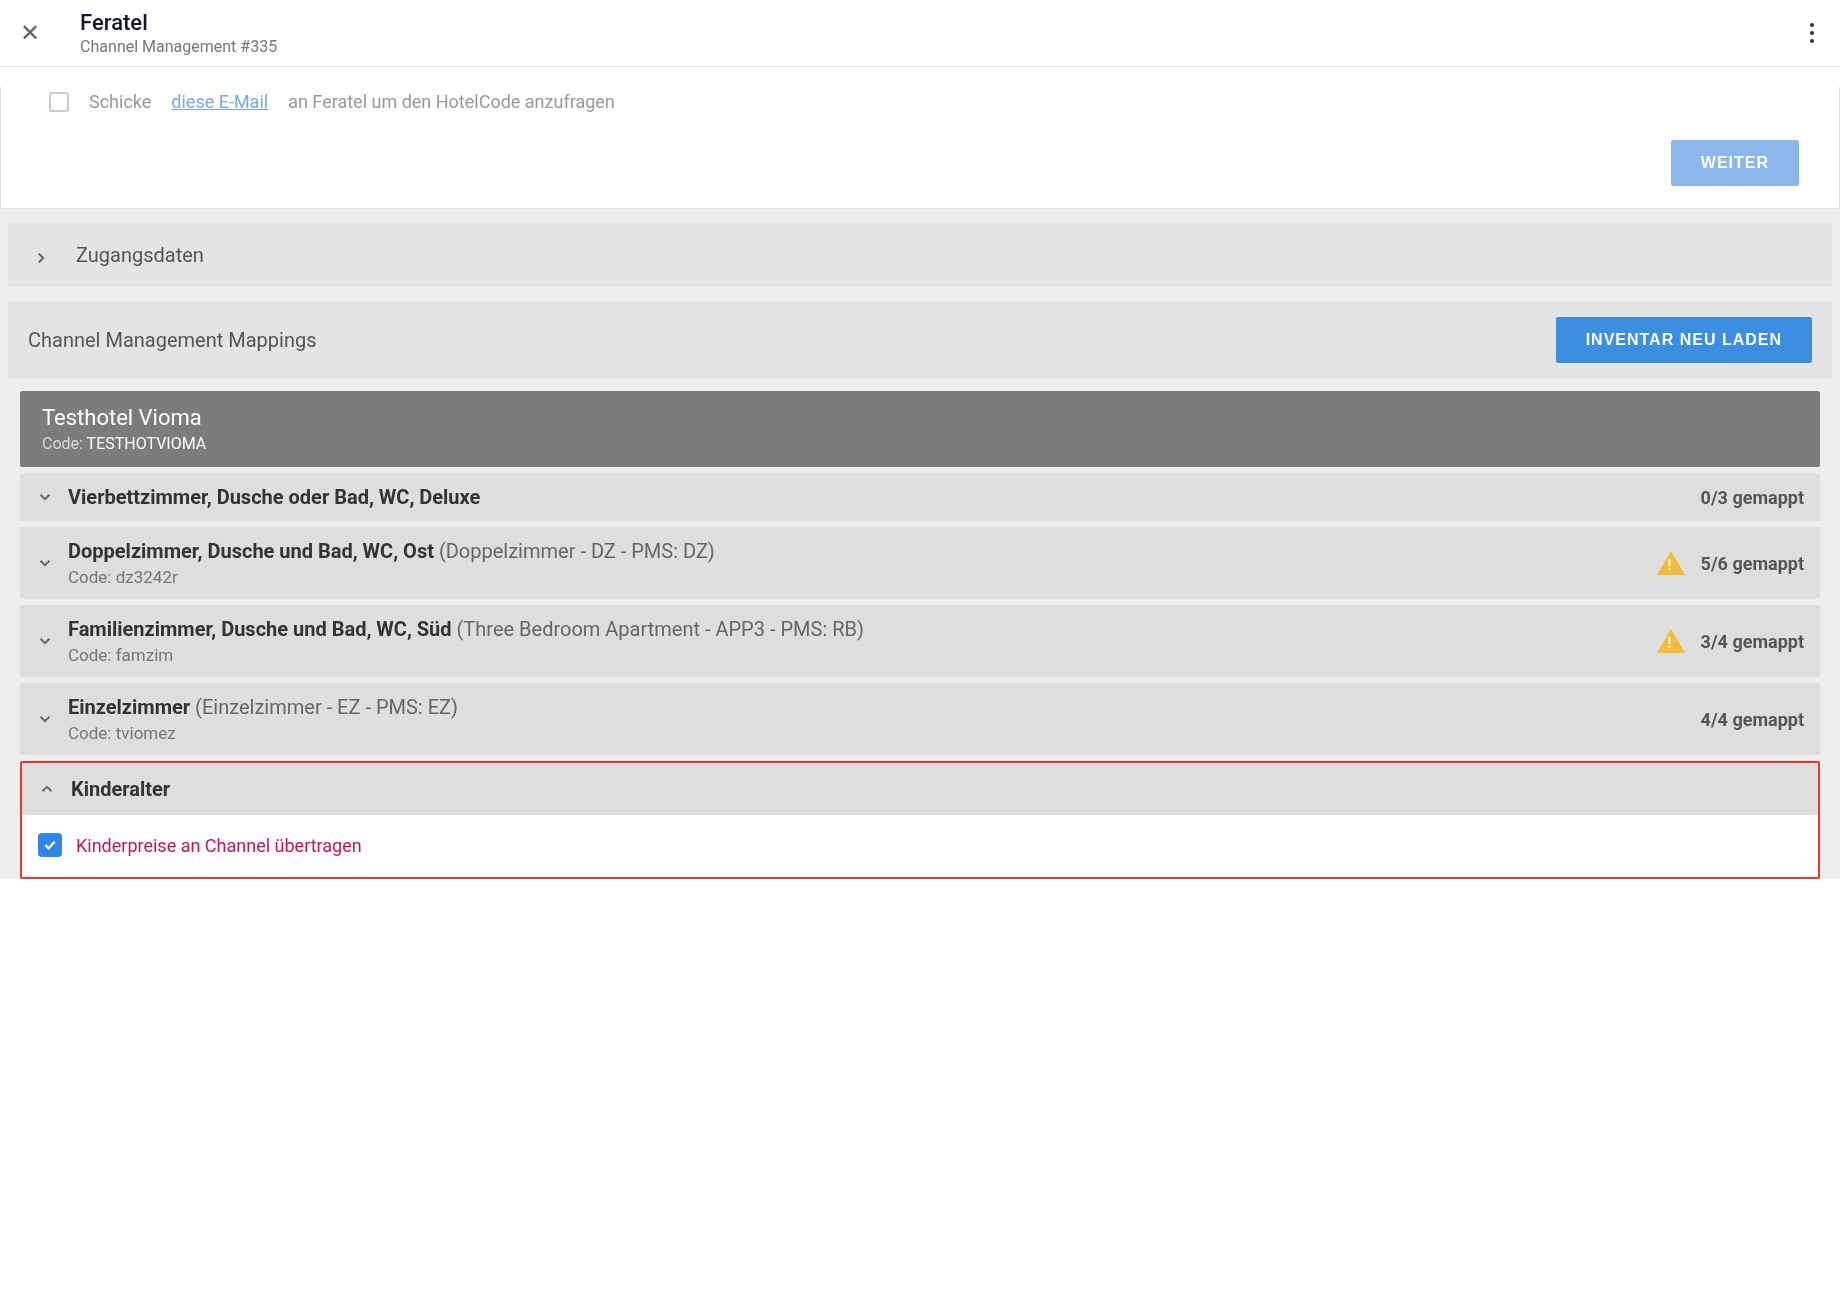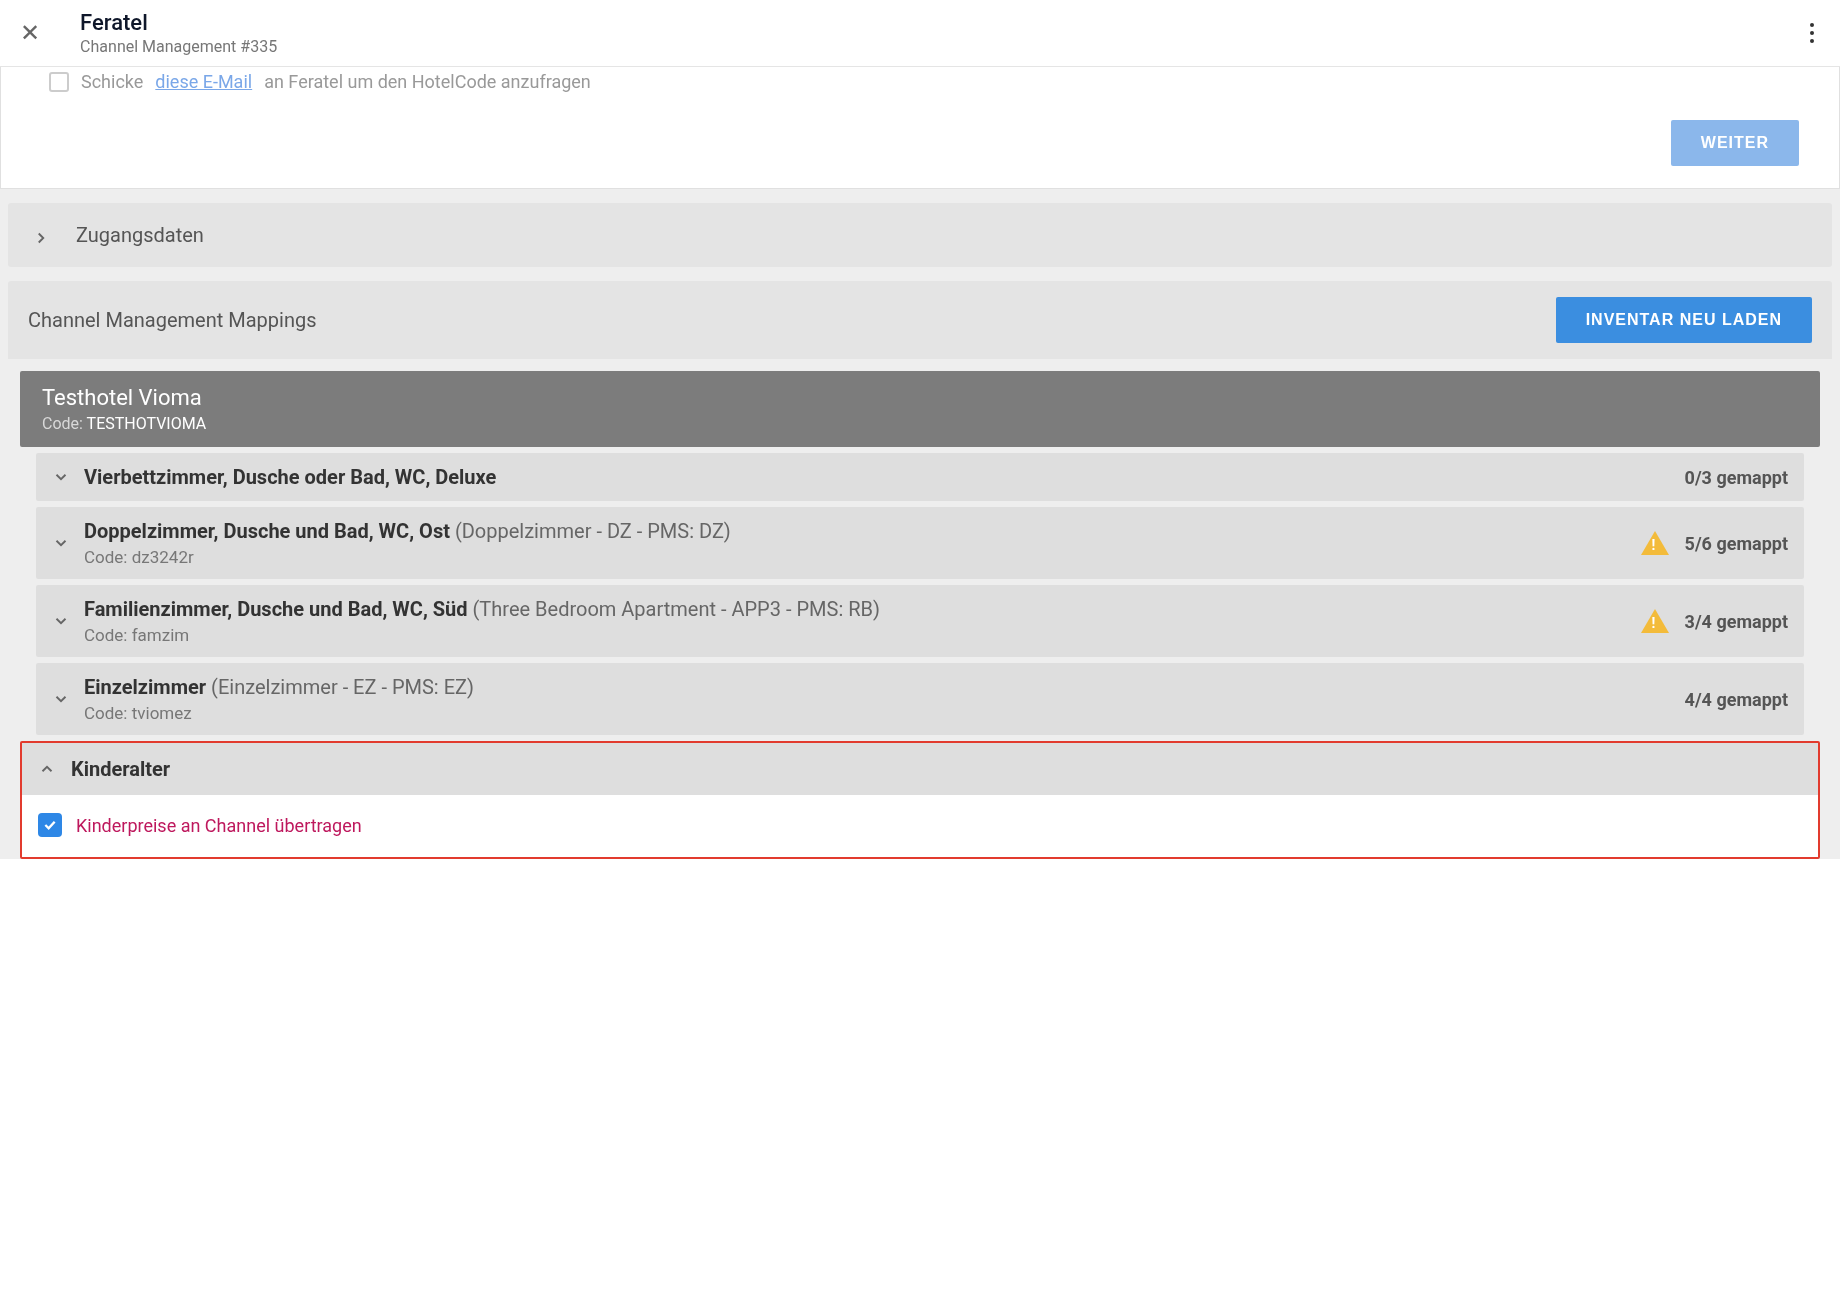"Schicke" .email-row { gap: 12px -> 20px; margin-top: none -> 20px }
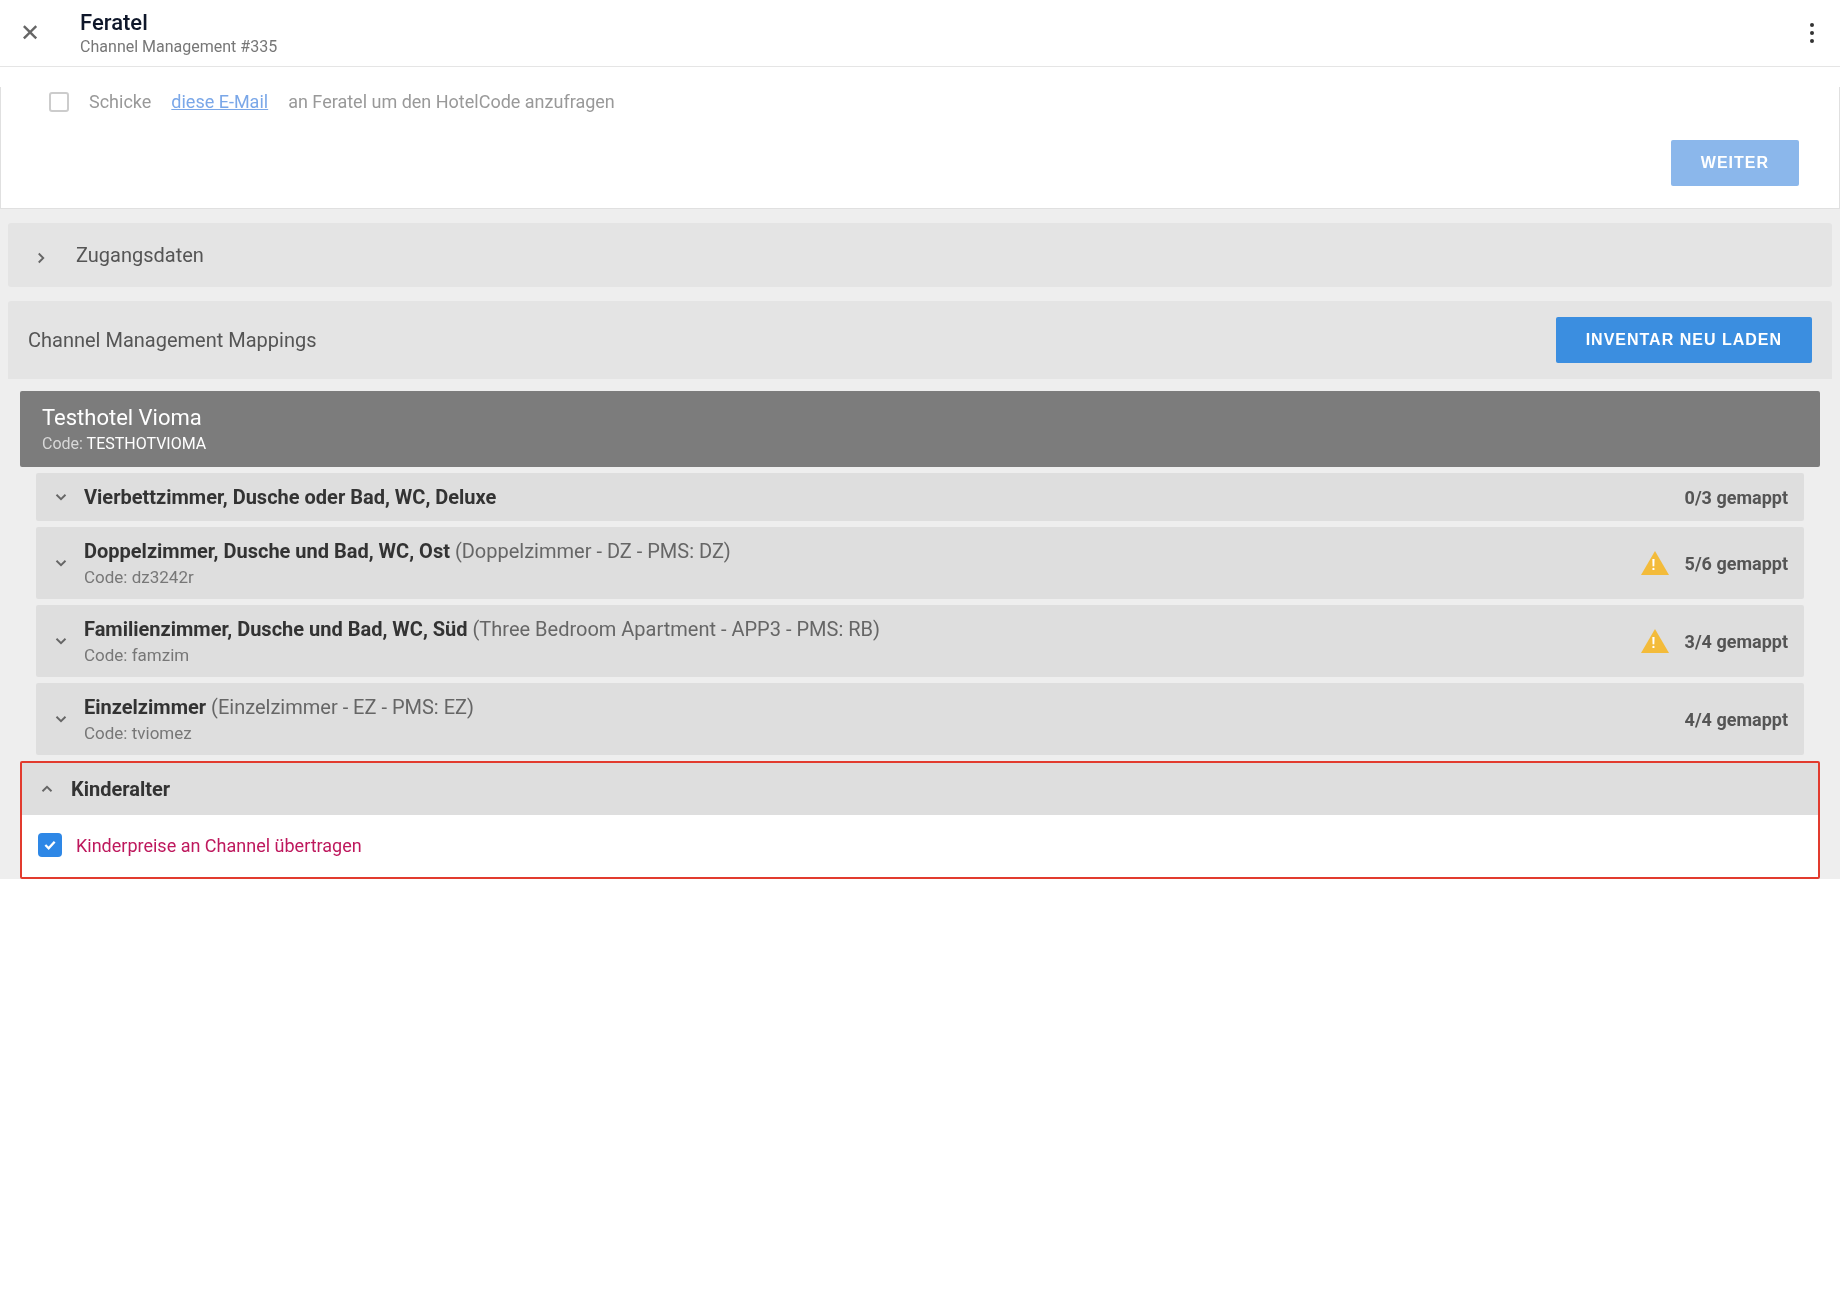"Vierbettzimmer, Dusche oder Bad, WC," .room-list { margin: 0 28px -> 0 12px }
